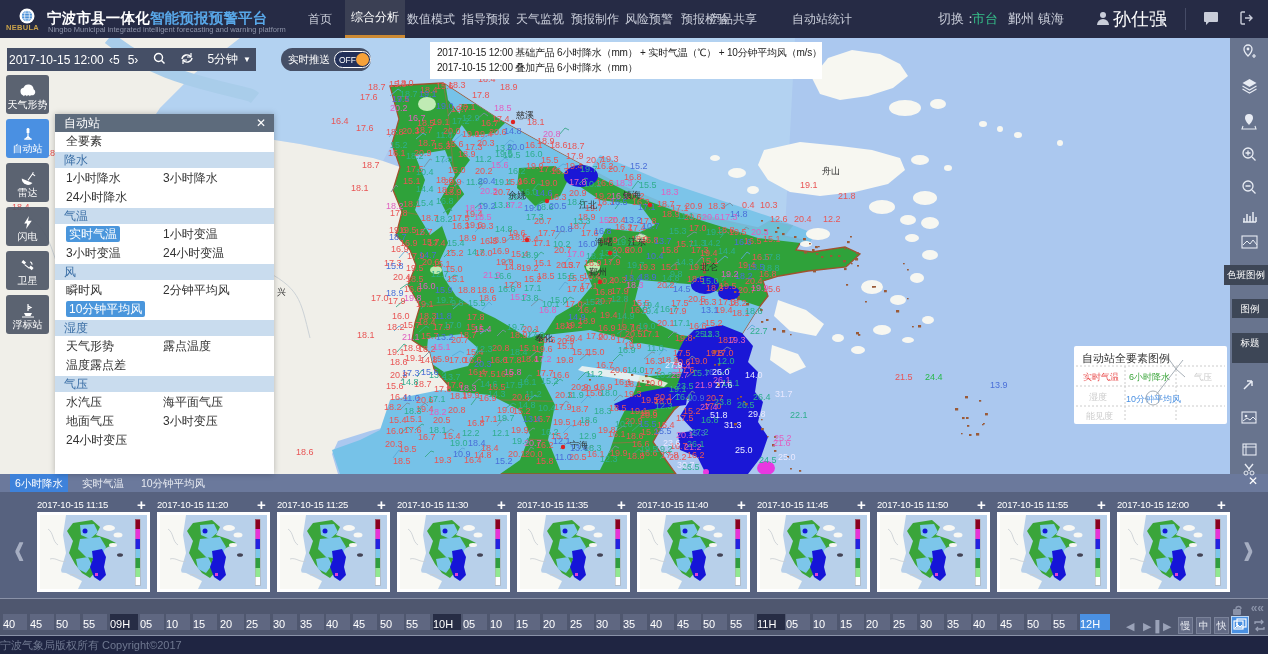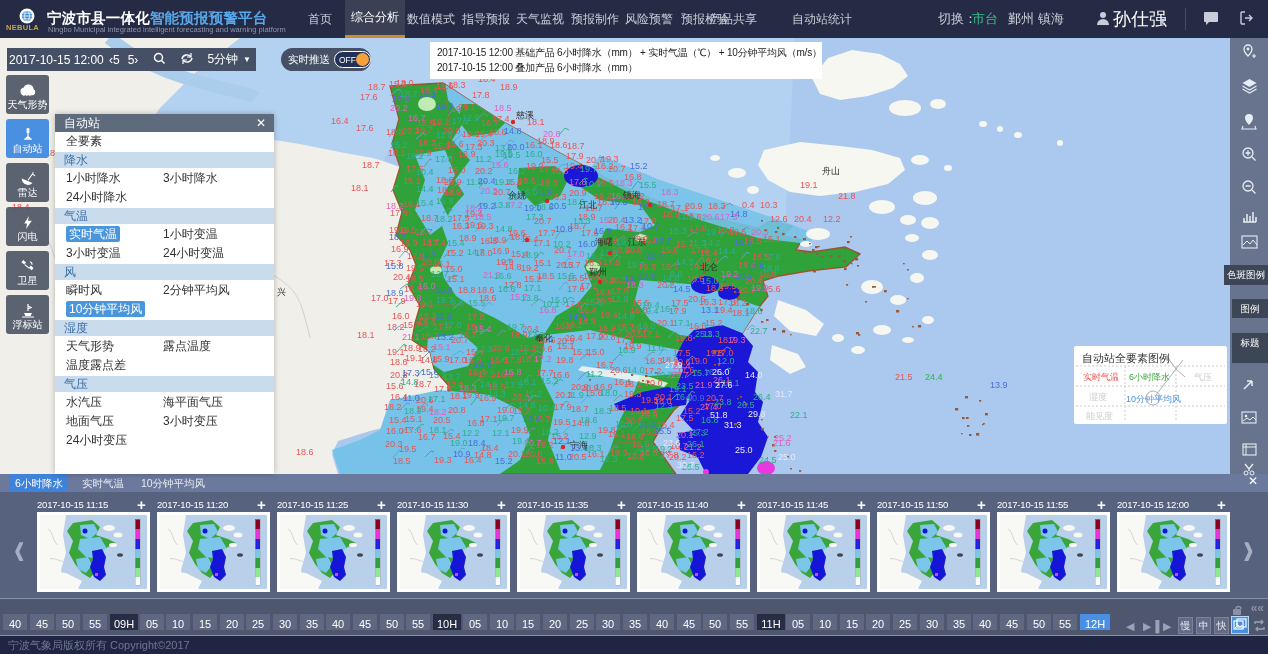"40" .tc { text-align: center -> left }
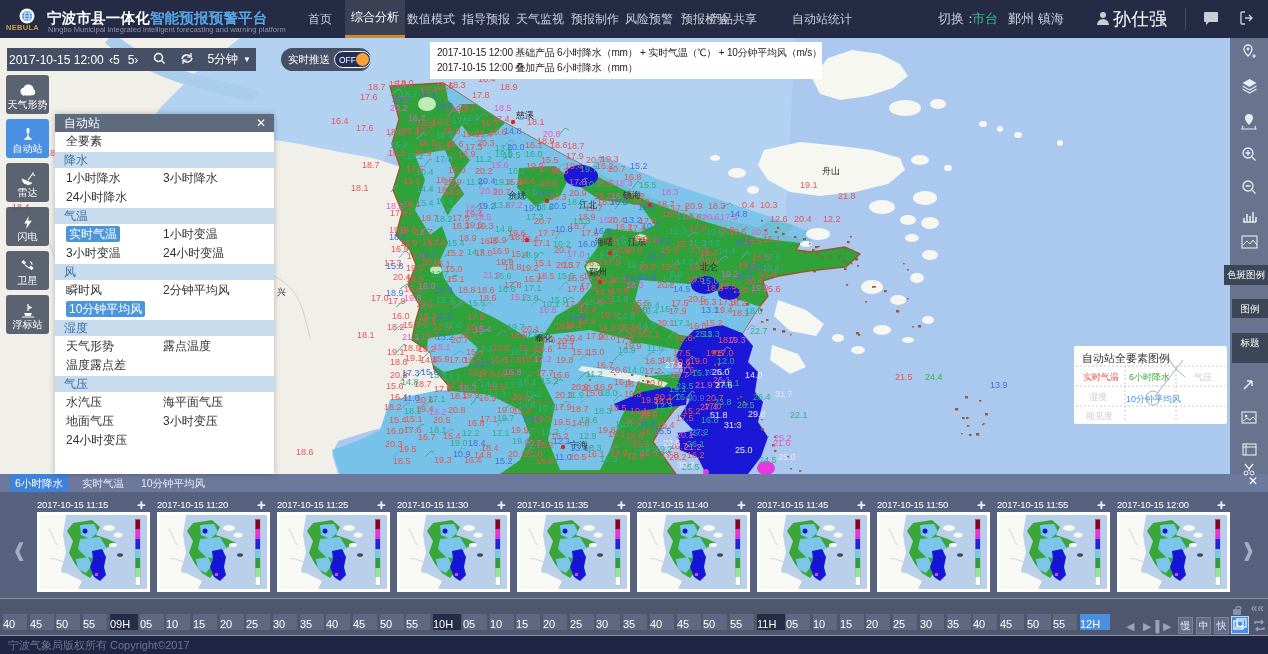"宁波气象局版权所有 Copyright©2017" #footer { padding-left: 8px -> none }
